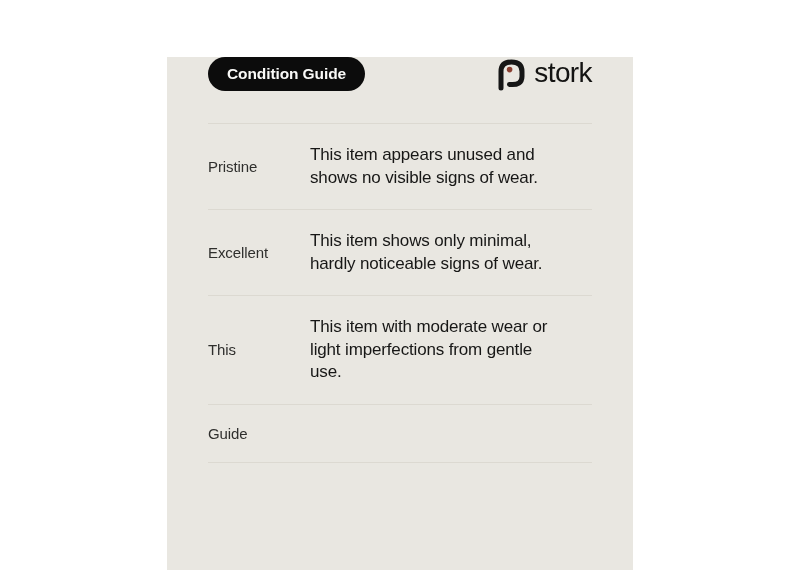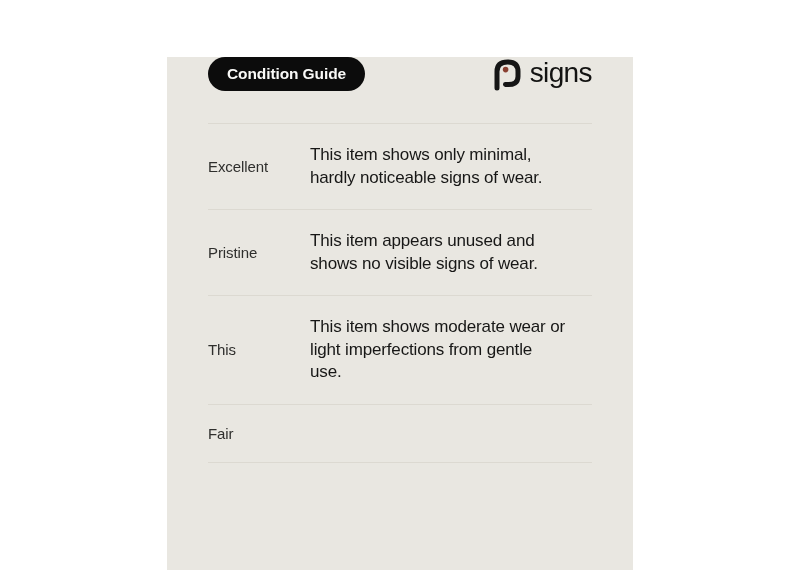"signs" span.brand-name { text: signs -> stork }
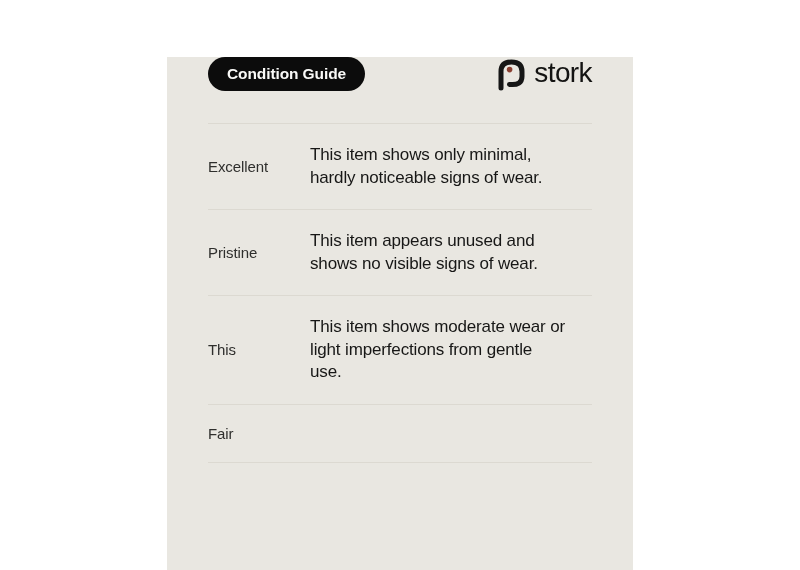"Excellent" div.row { order: before "Pristine" -> after "Pristine" }
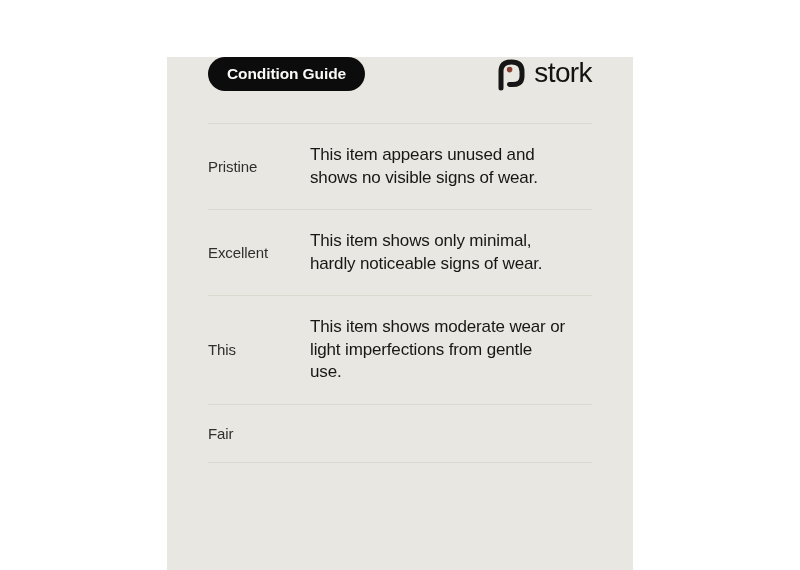"This item shows moderate wear" div.row-desc { text: shows -> with }
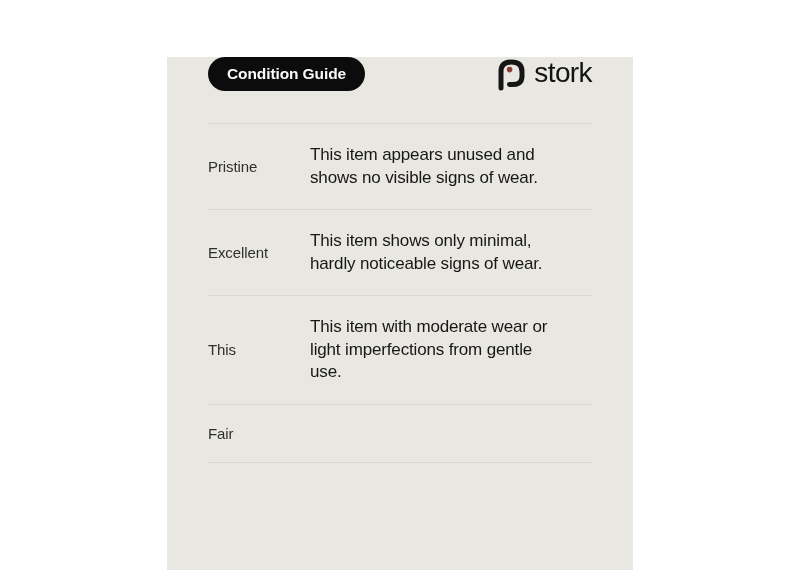"Fair" div.row-label { text: Fair -> Guide }
